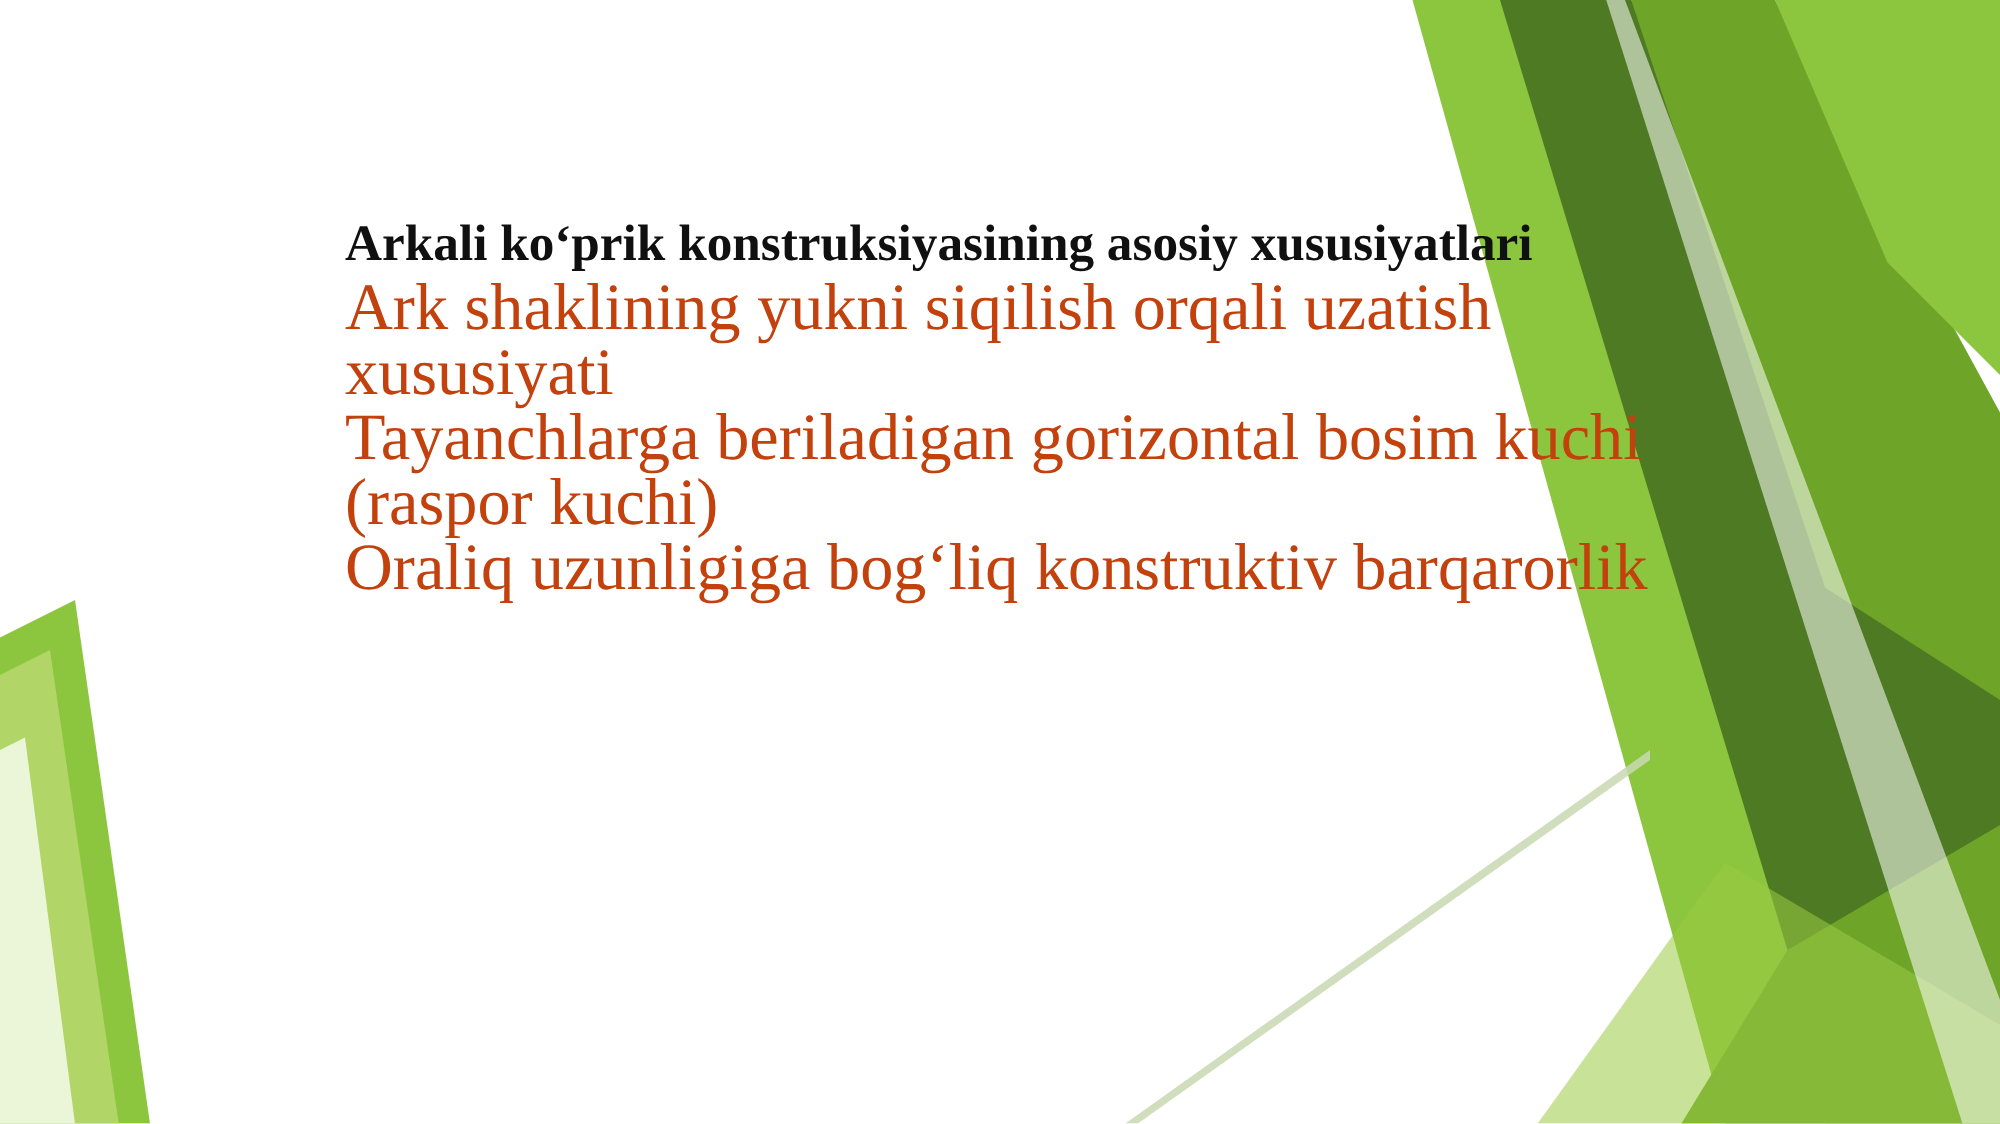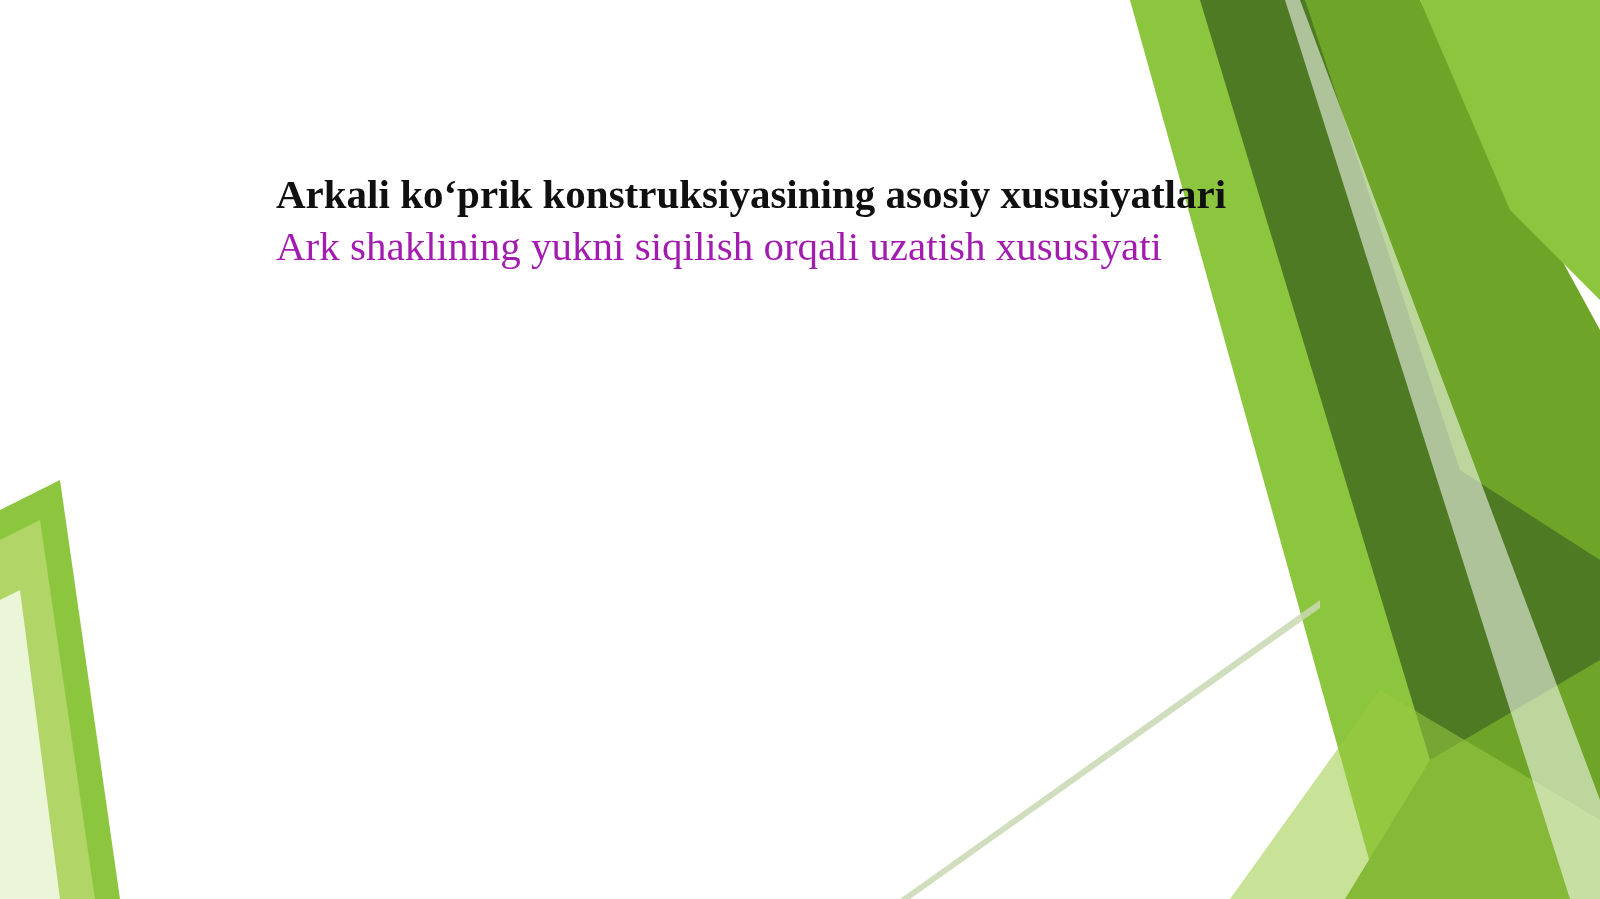"Ark shaklining yukni siqilish orqali" .line { color: #a21caf -> #c2410c; font-size: 41px -> 53px }
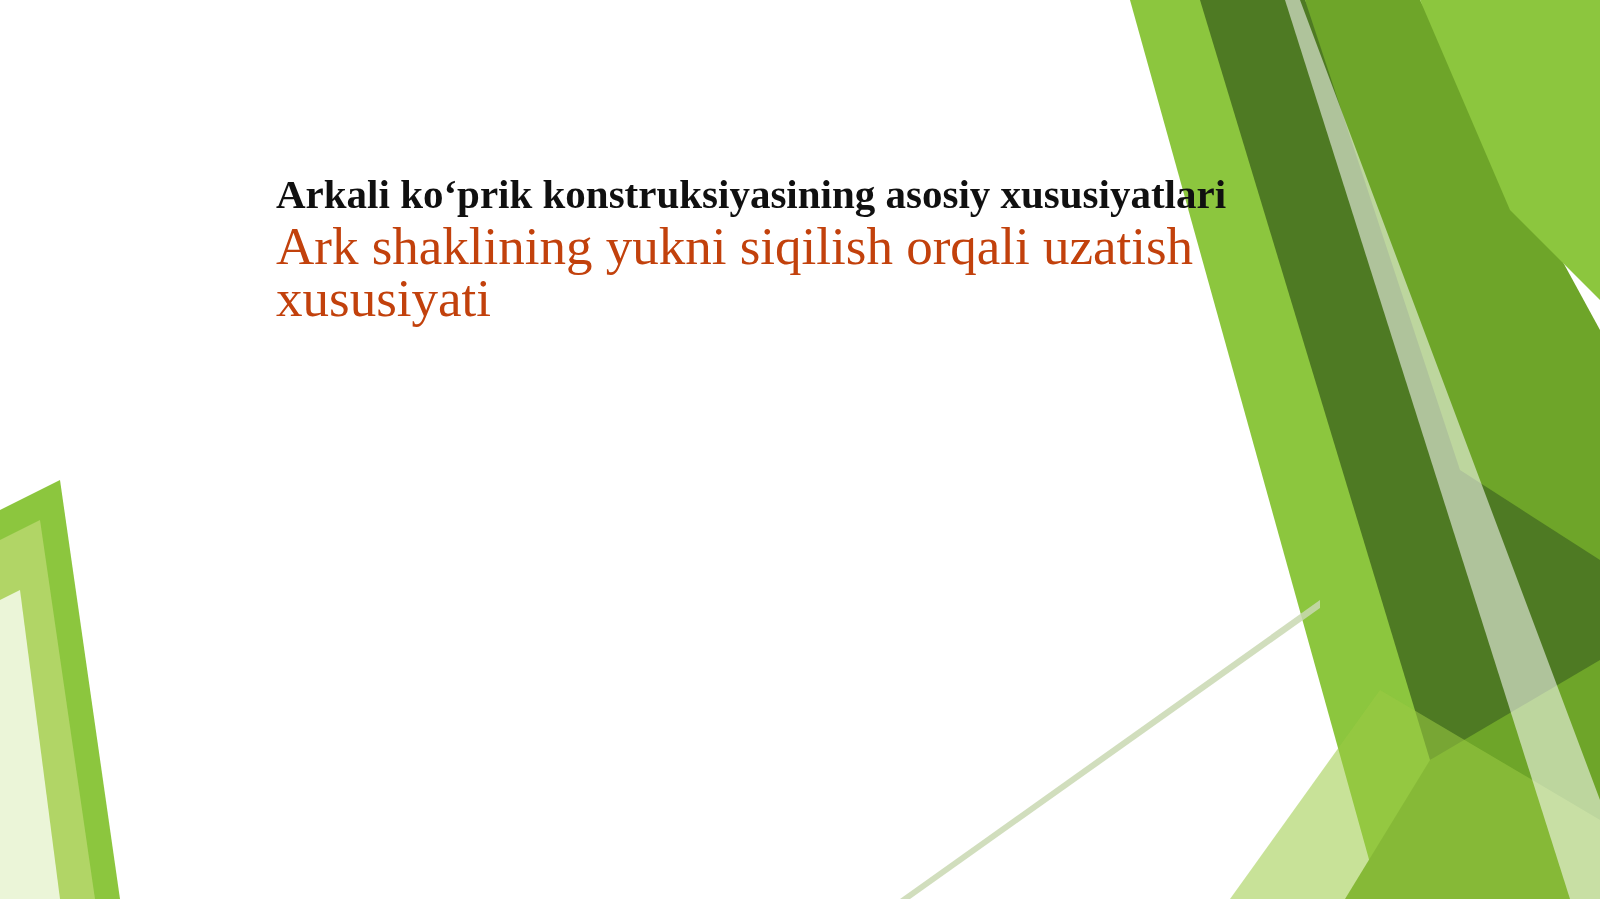"Tayanchlarga beriladigan gorizontal" div.line { html: none -> <div>Tayanchlarga beriladigan gorizontal bosim kuchi (raspor kuchi)</div> }
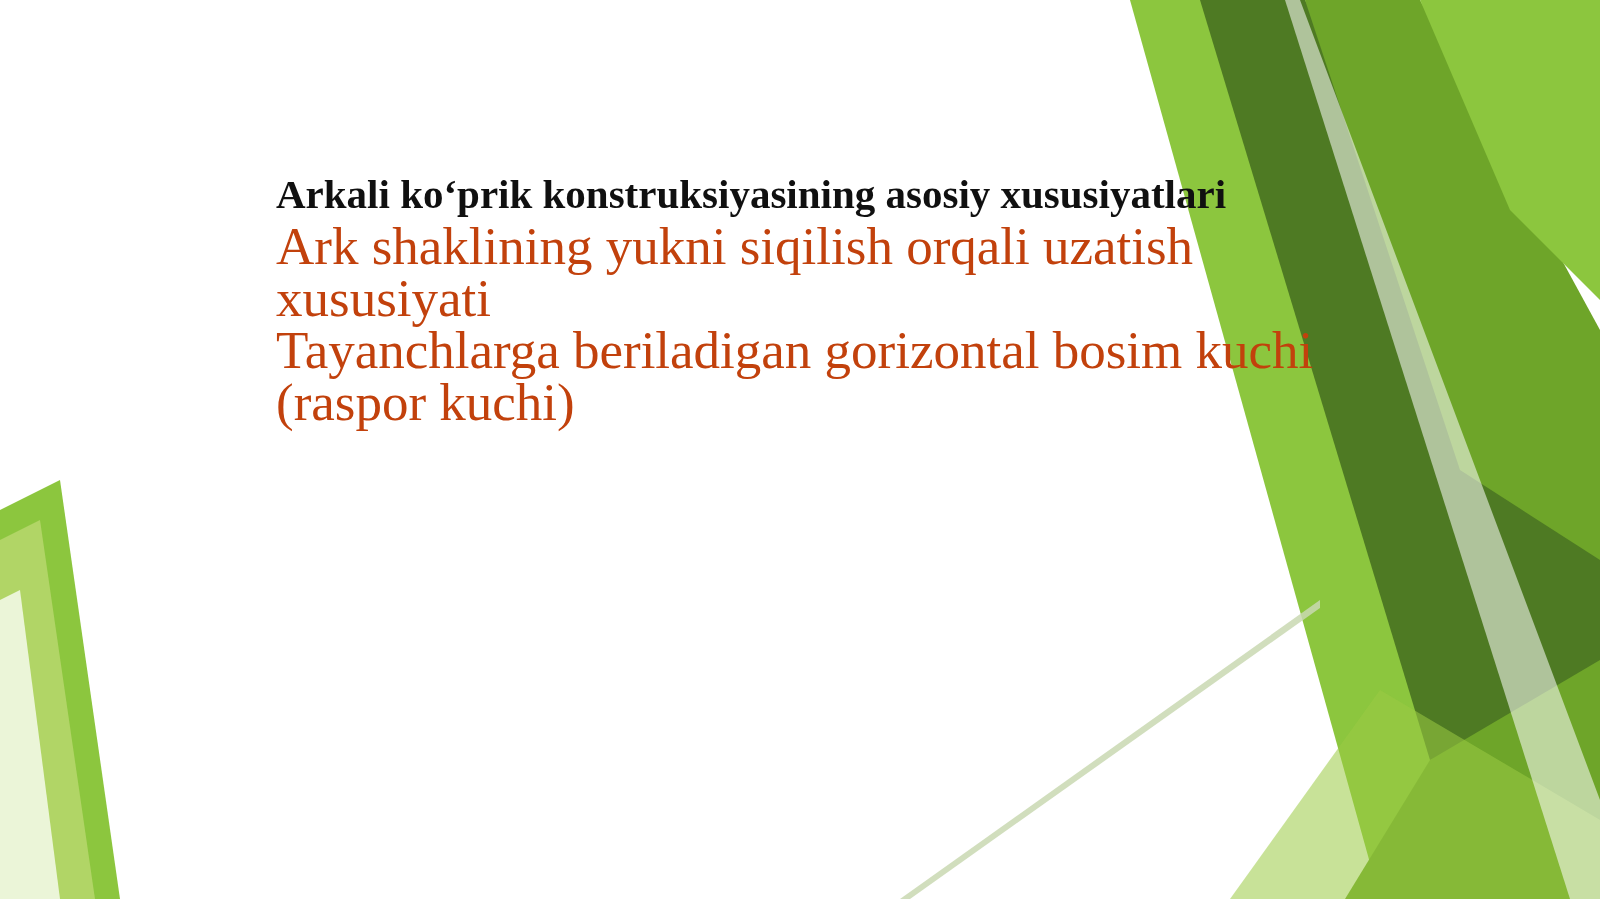"Oraliq uzunligiga bog‘liq konstruktiv" div.line { html: none -> <div>Oraliq uzunligiga bog‘liq konstruktiv barqarorlik</div> }
